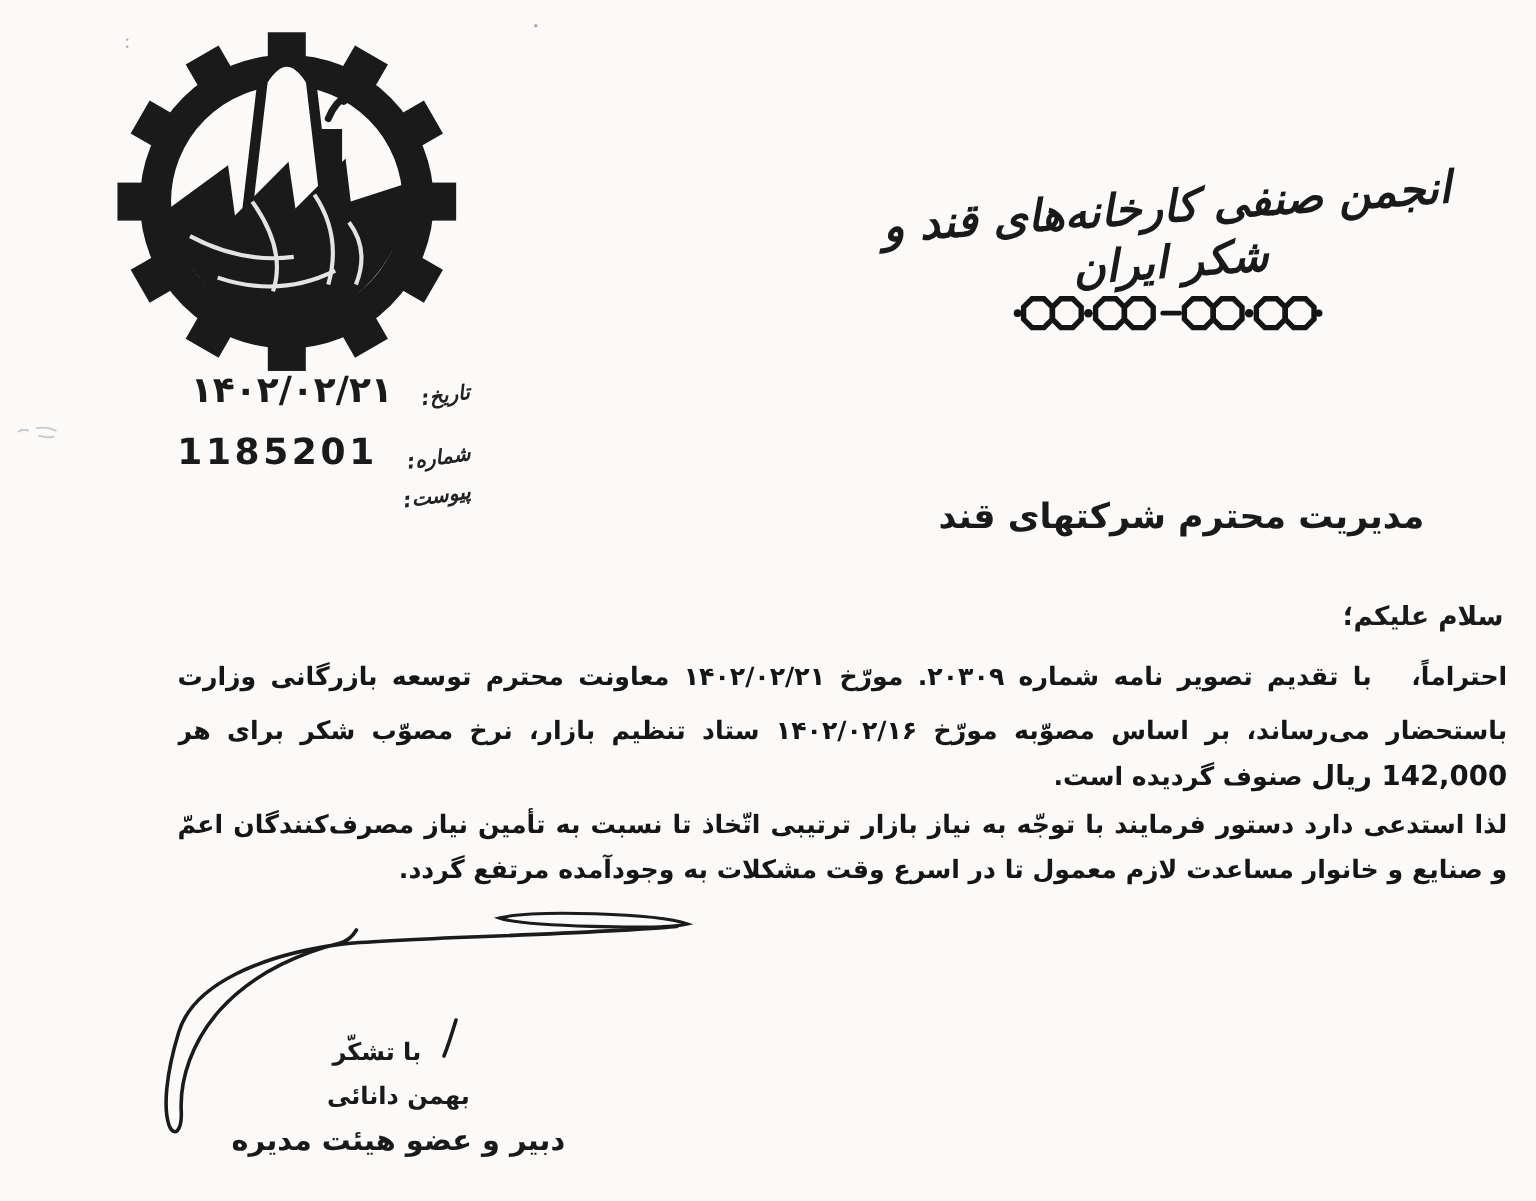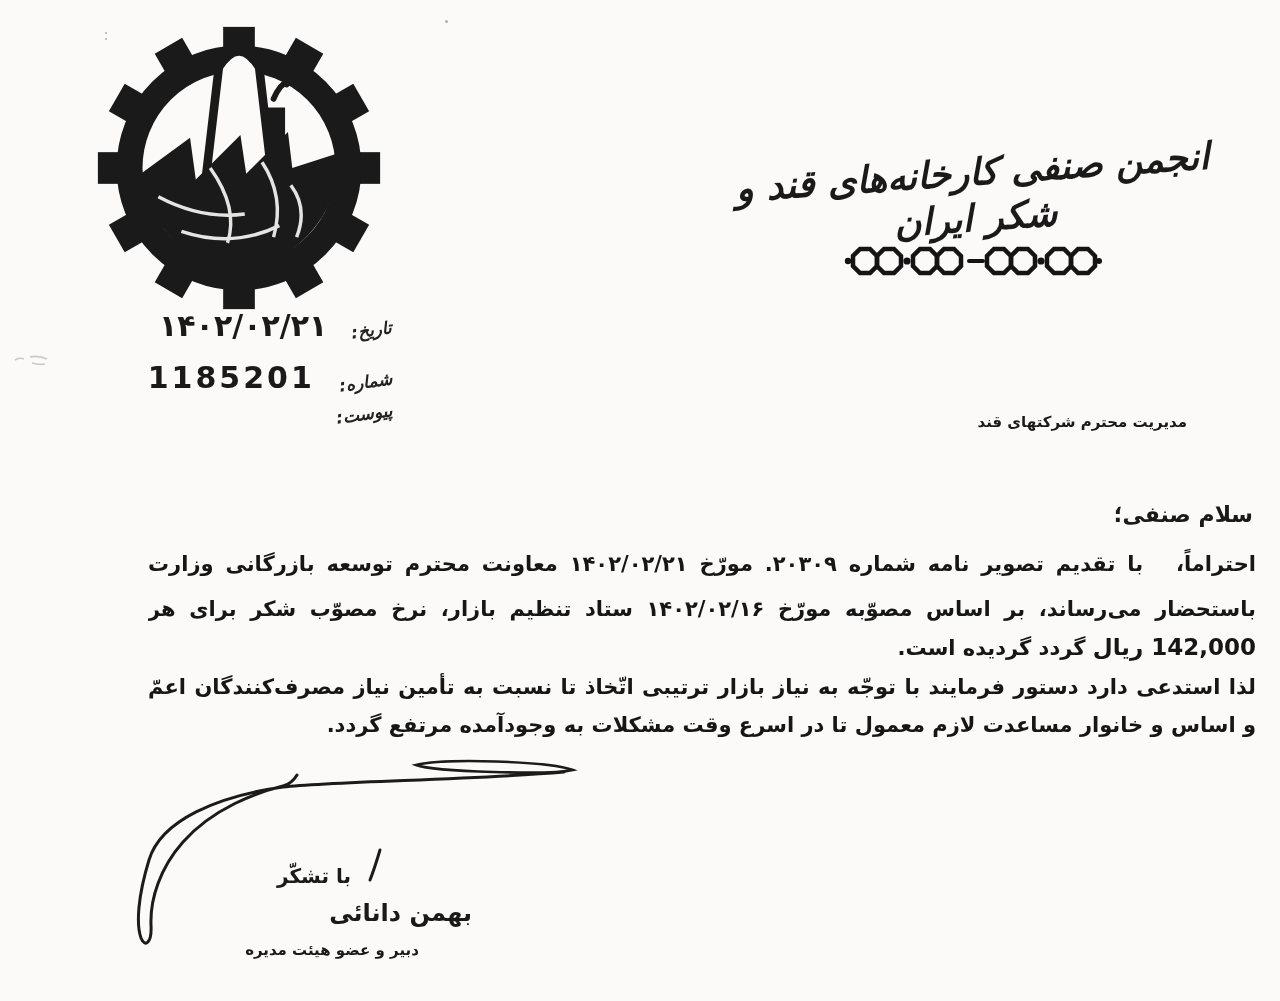"مدیریت محترم شرکتهای قند" #recipient { font-size: 15px -> 29px }
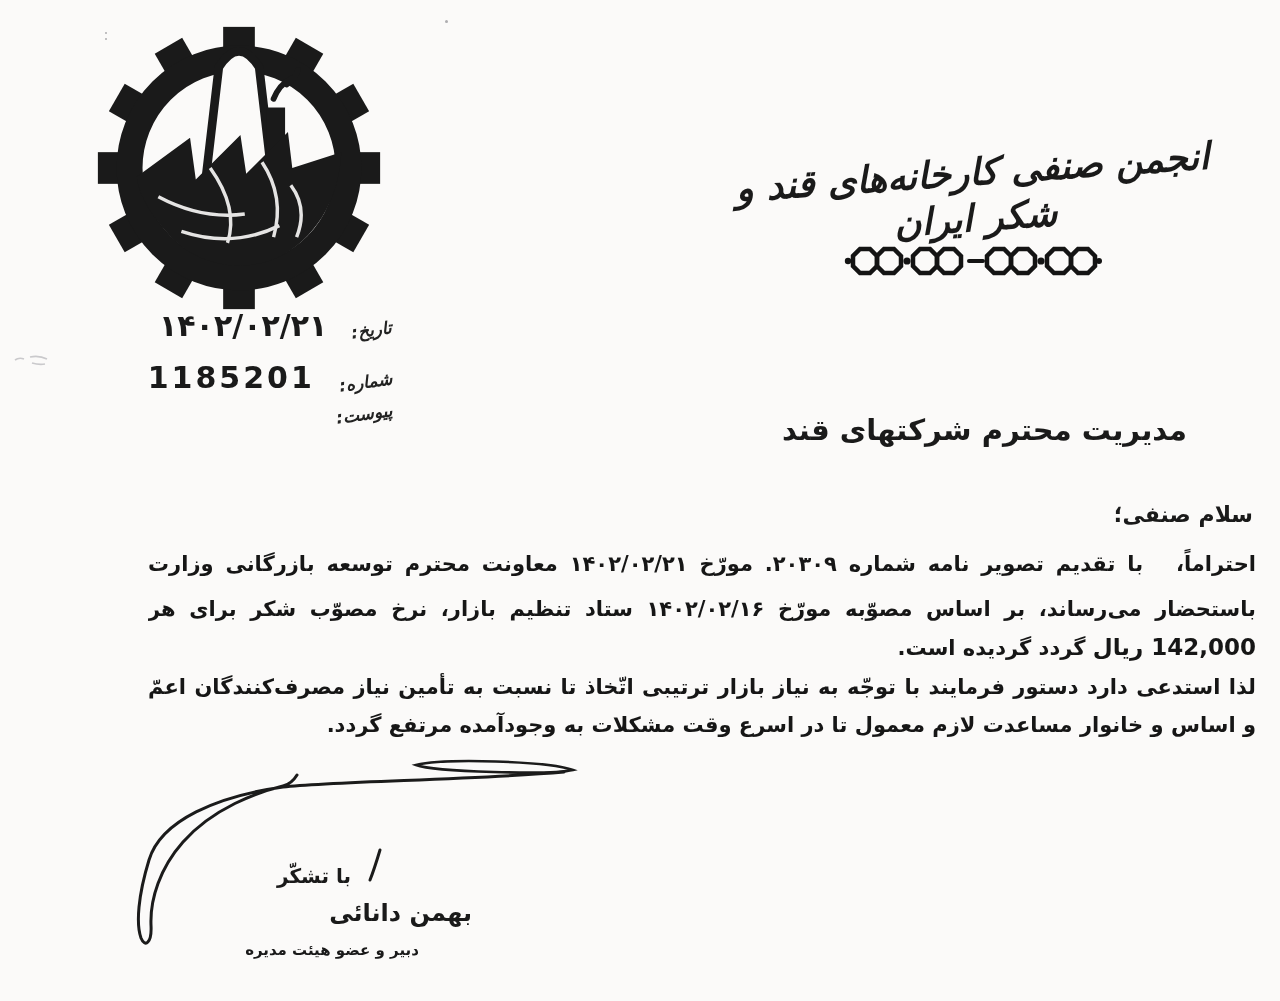"سلام صنفی؛" div.abs { text: صنفی -> علیکم }
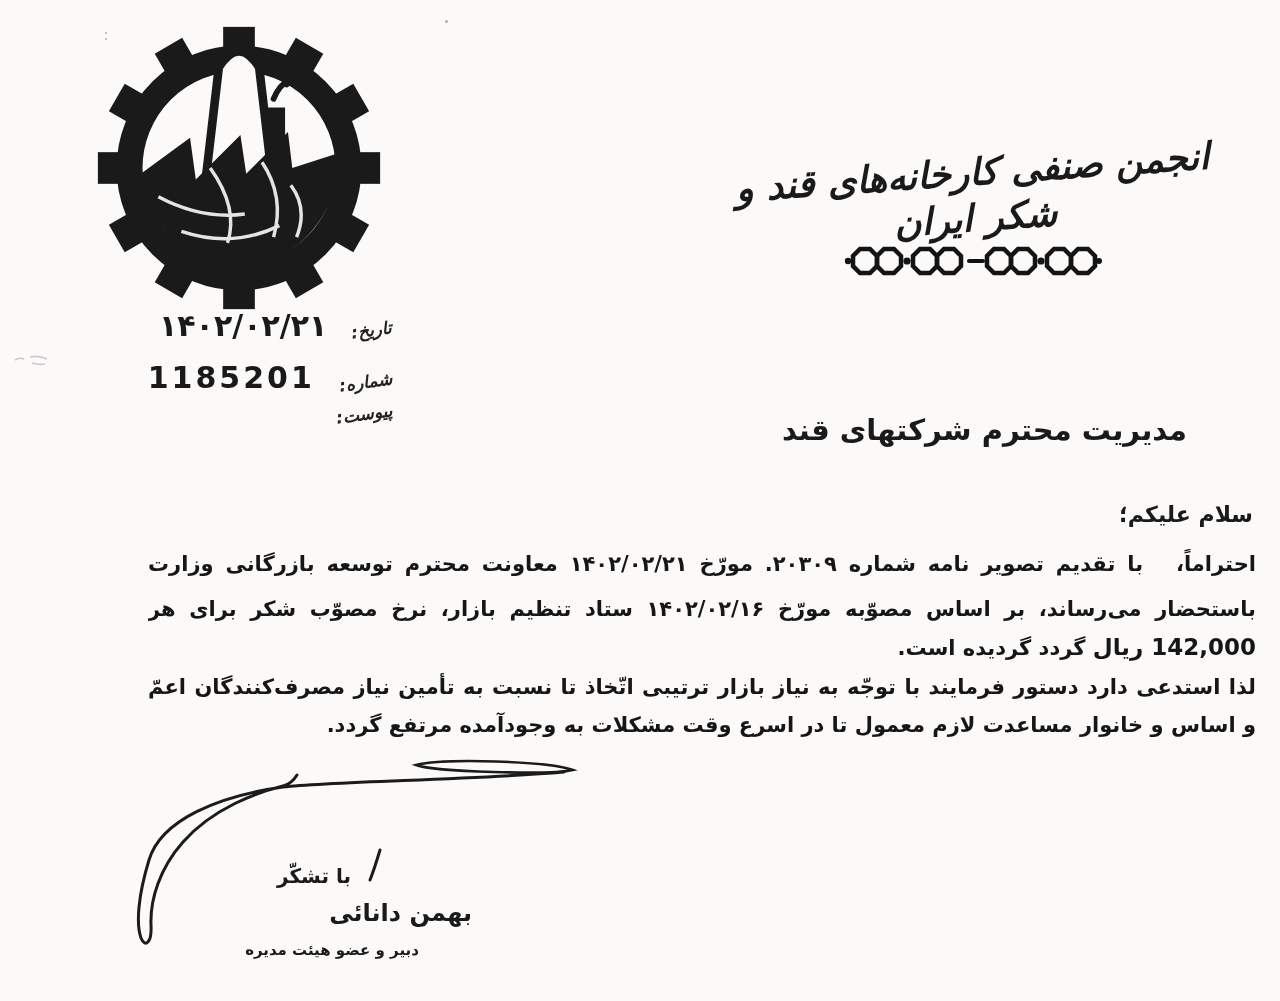"گردد گردیده است." span { text: گردد -> صنوف }
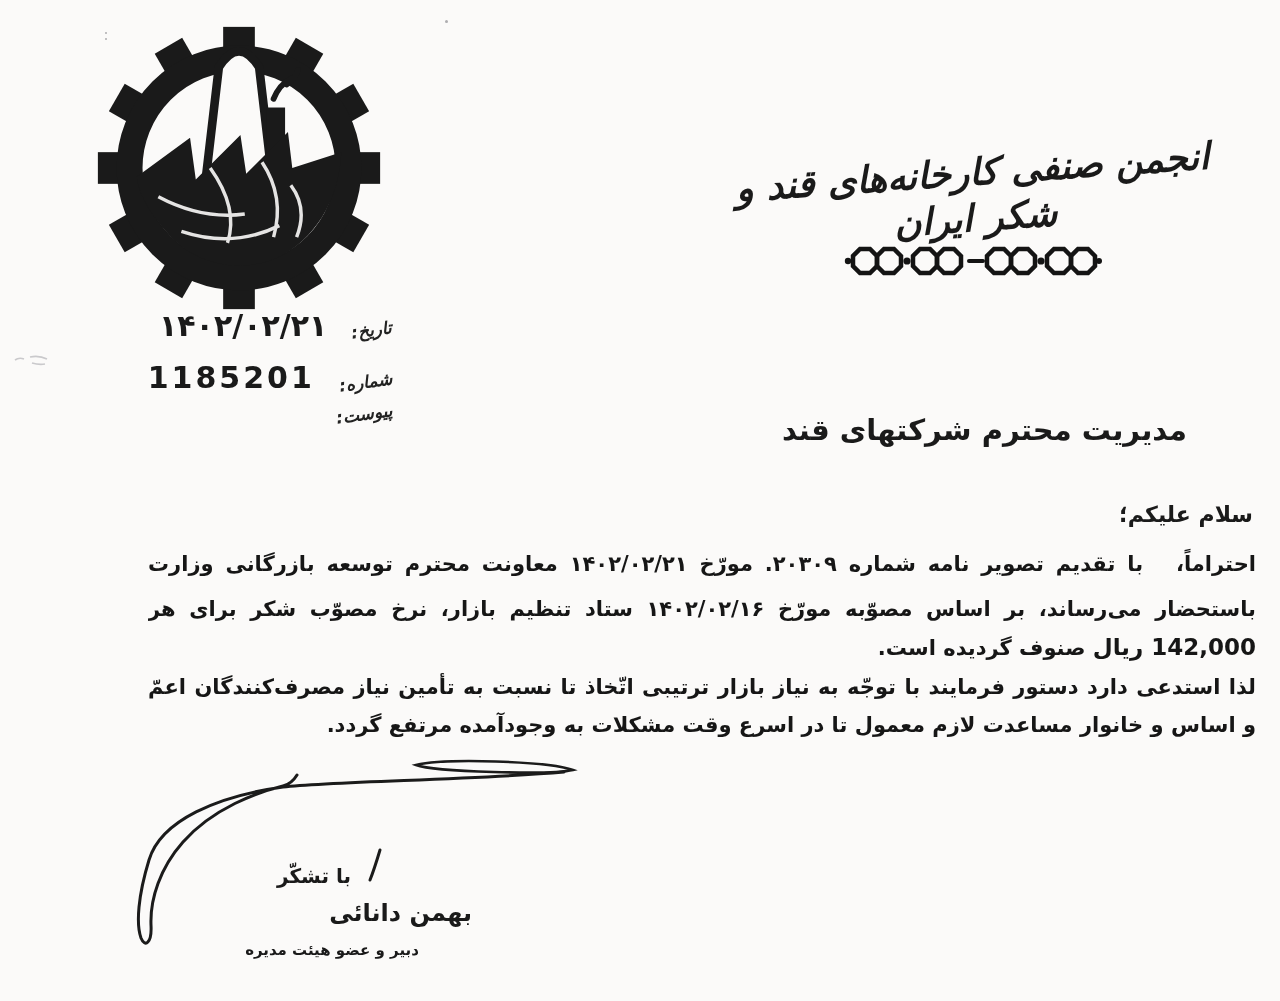"و اساس و خانوار مساعدت" div.bl { text: اساس -> صنایع }
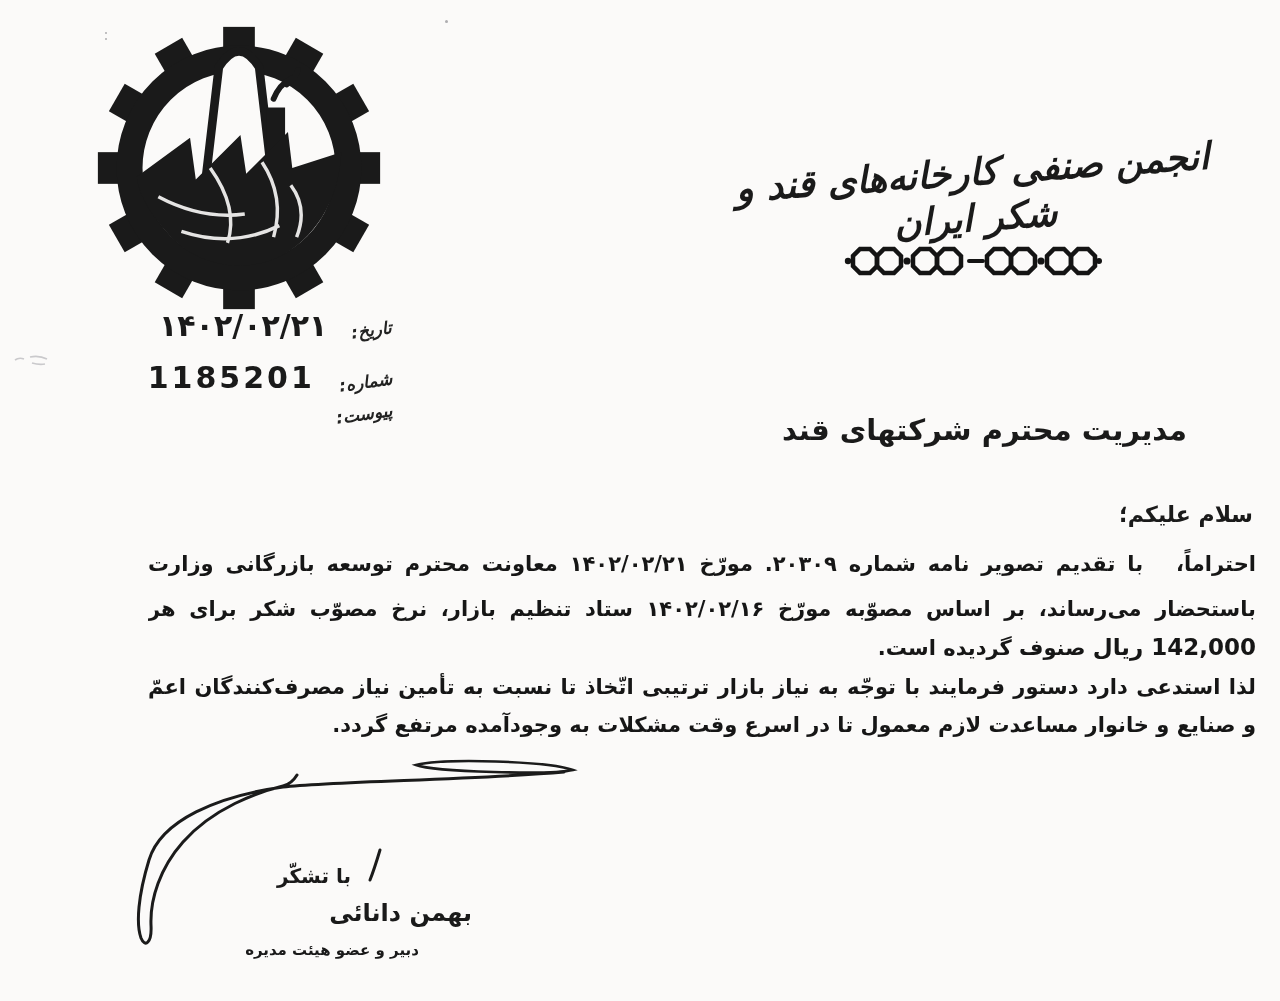"بهمن دانائی" #sig-name { font-size: 24px -> 20px; text-align: right -> none }
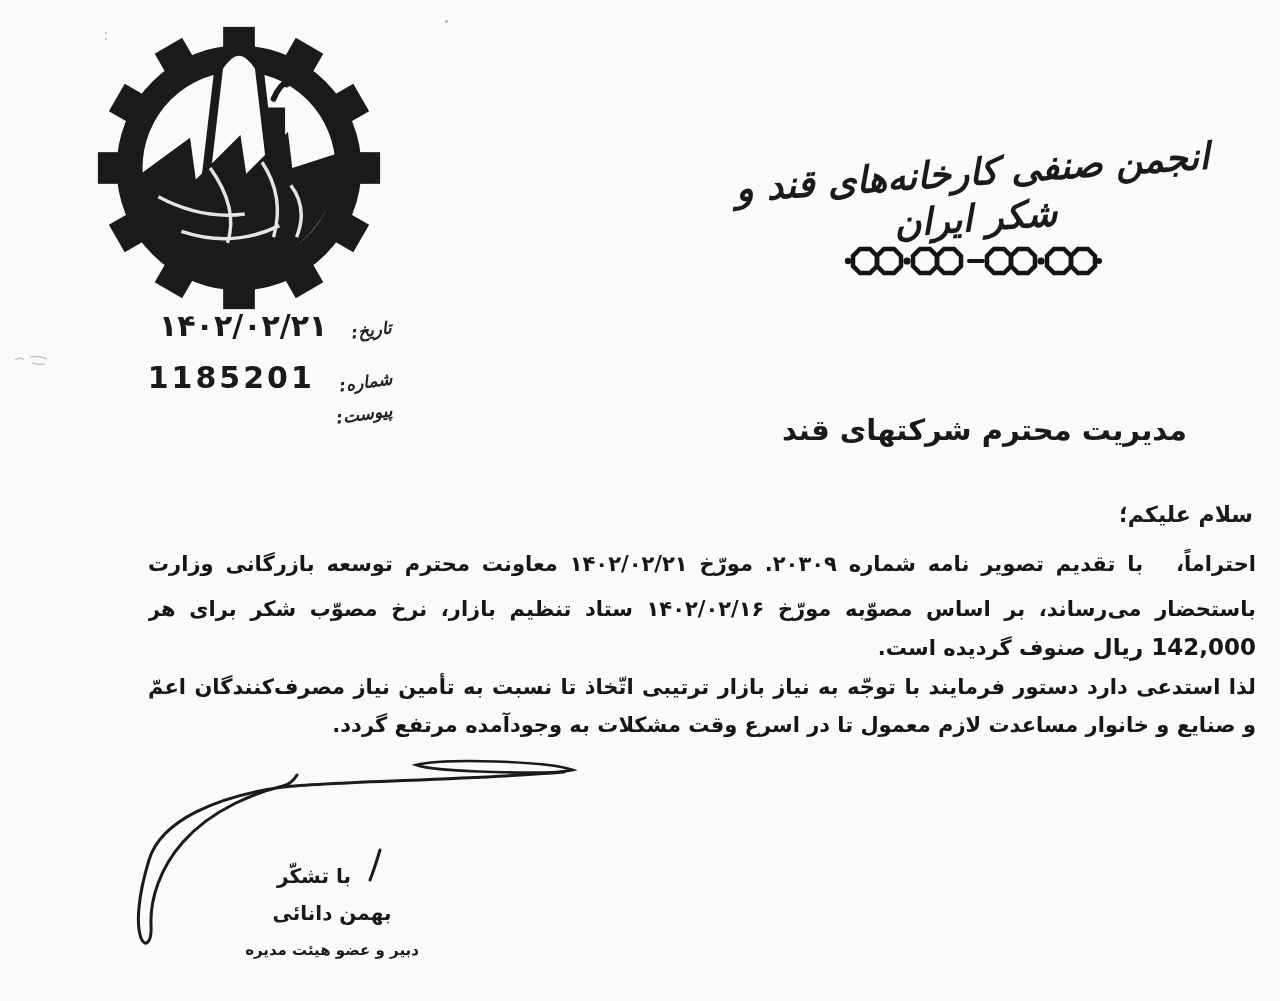"دبیر و عضو هیئت مدیره" #sig-title { font-size: 15px -> 24px }
